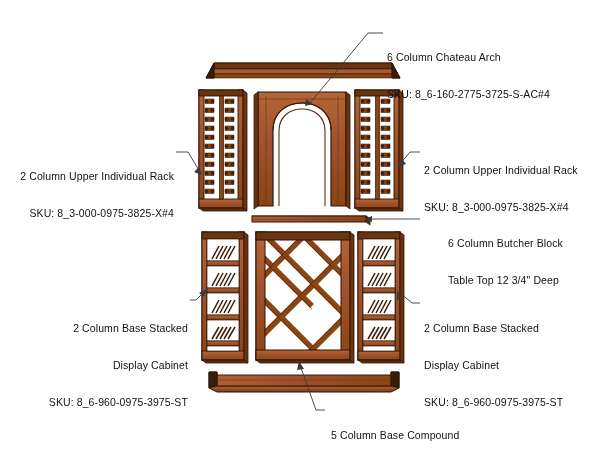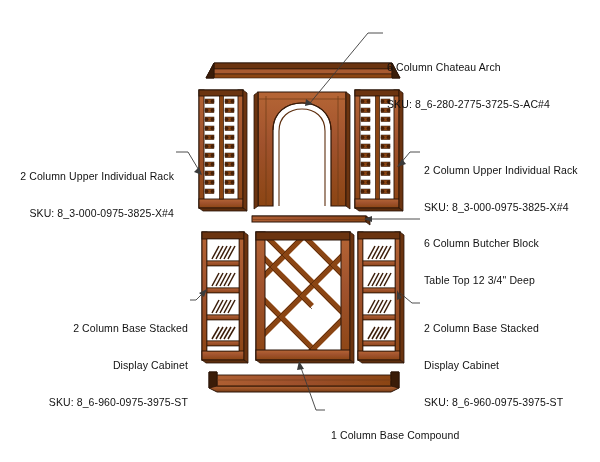"6 Column Chateau Arch" div.label { top: 36px -> 26px }
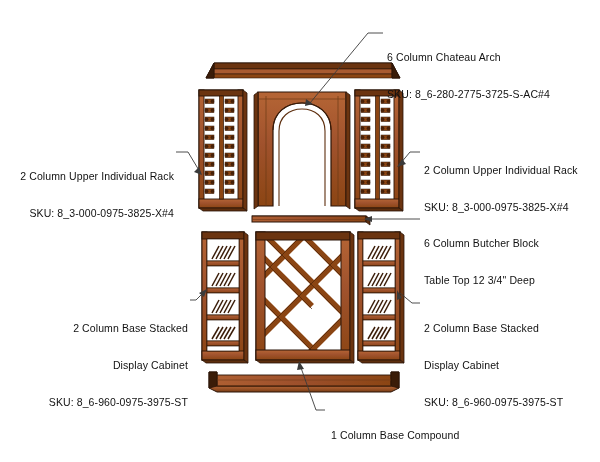"SKU: 8_6-280-2775-3725-S-AC#4" span { text: 6-280-2775-3725-S-AC -> 6-160-2775-3725-S-AC }
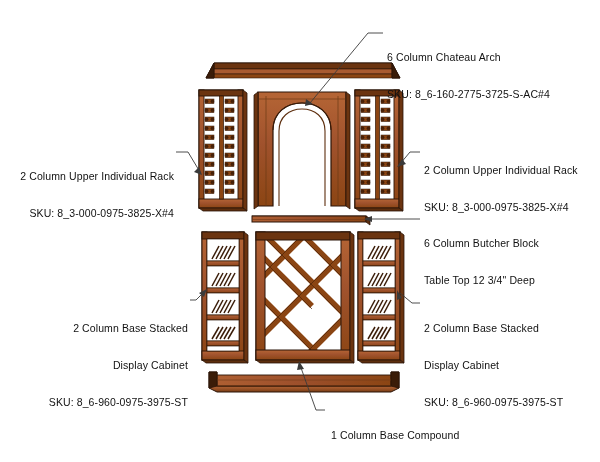"6 Column Butcher Block" div.label { left: 424px -> 448px }
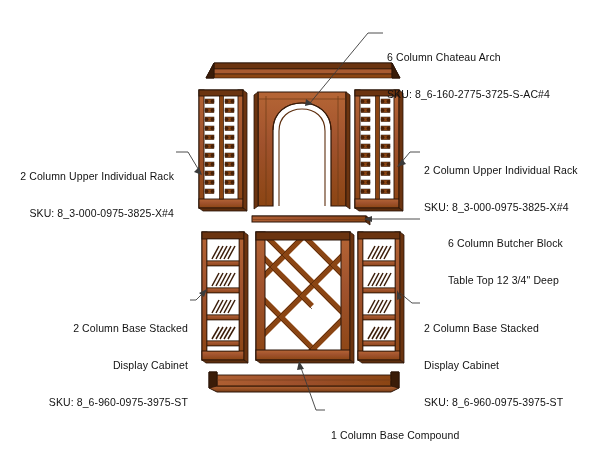"1 Column Base Compound" span { text: 1 -> 5 }
